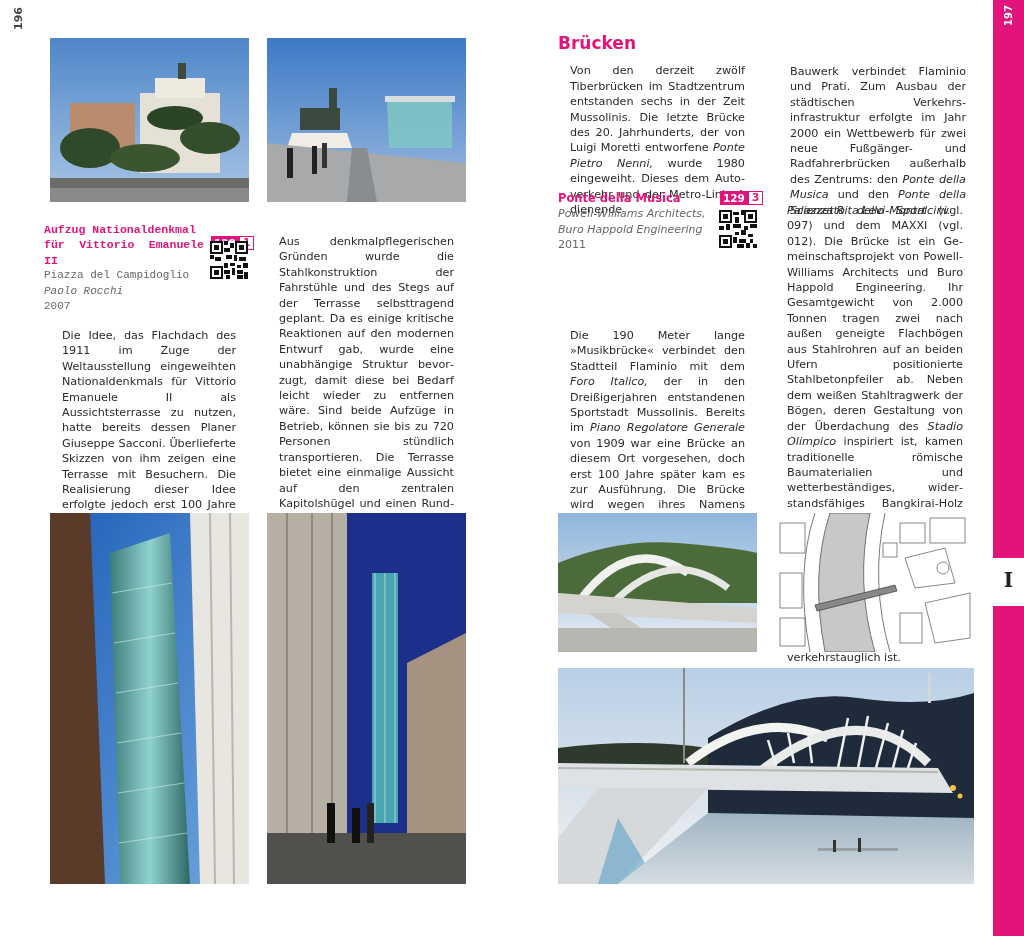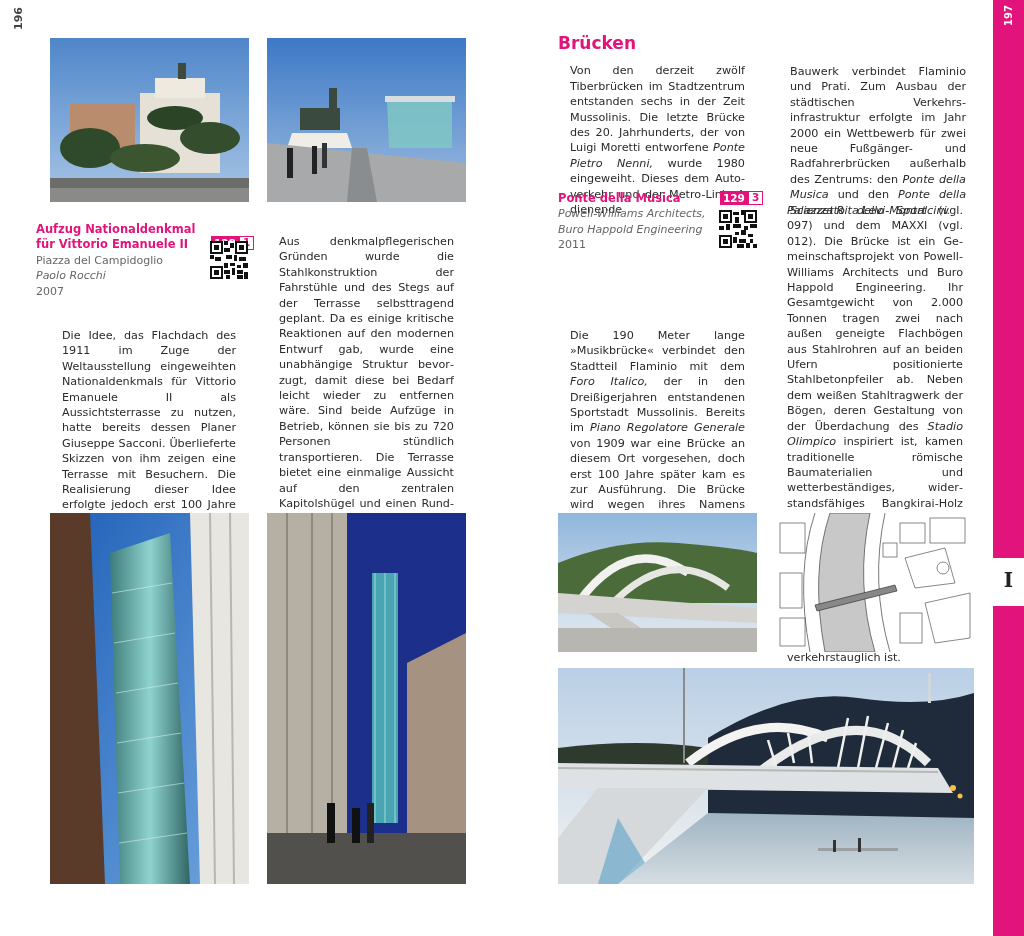"Aufzug Nationaldenkmal" div.text-block { font-family: none -> Liberation Mono, monospace; left: 36px -> 44px }
